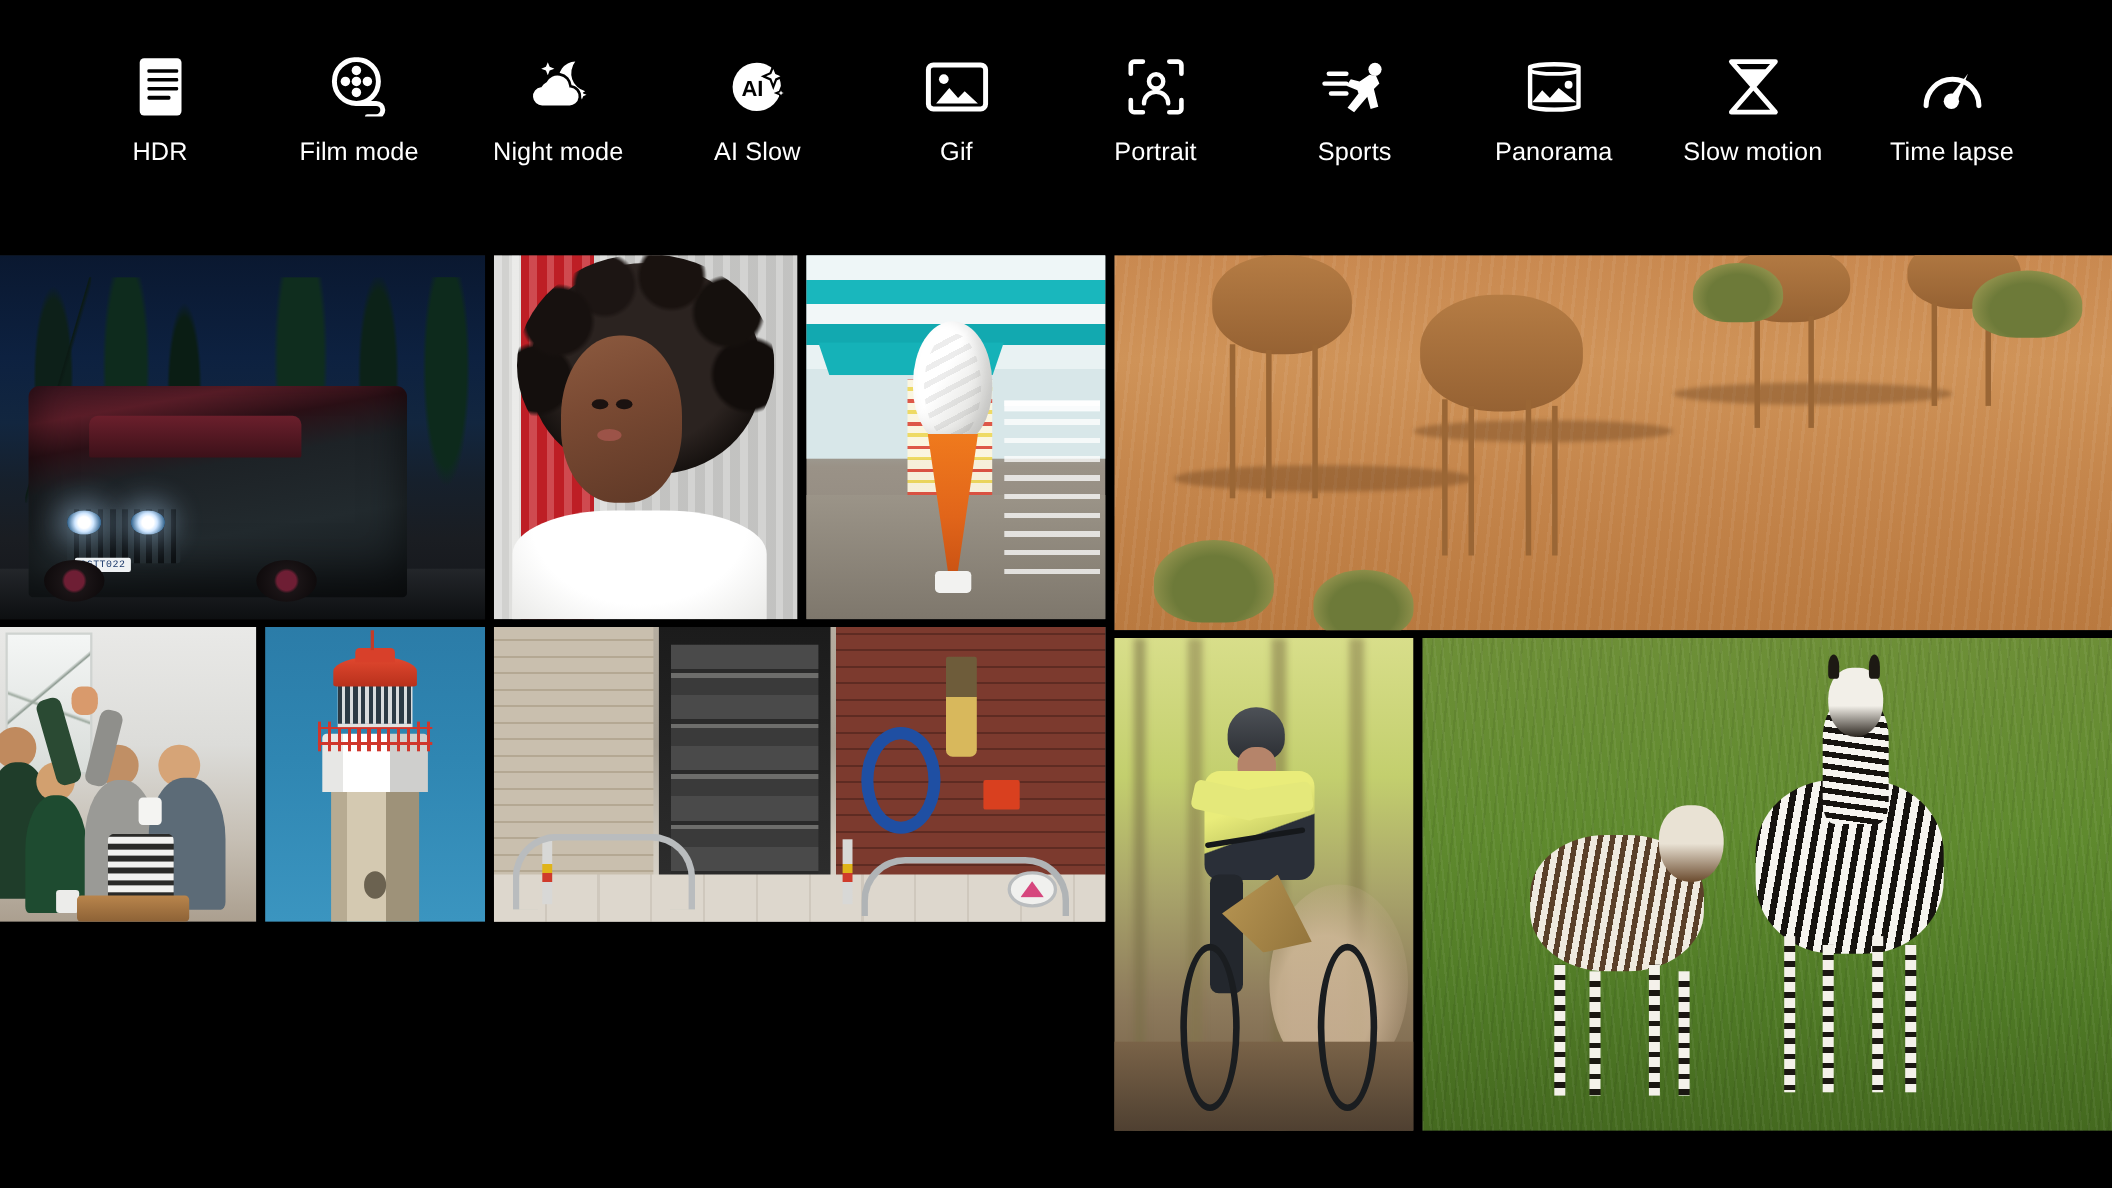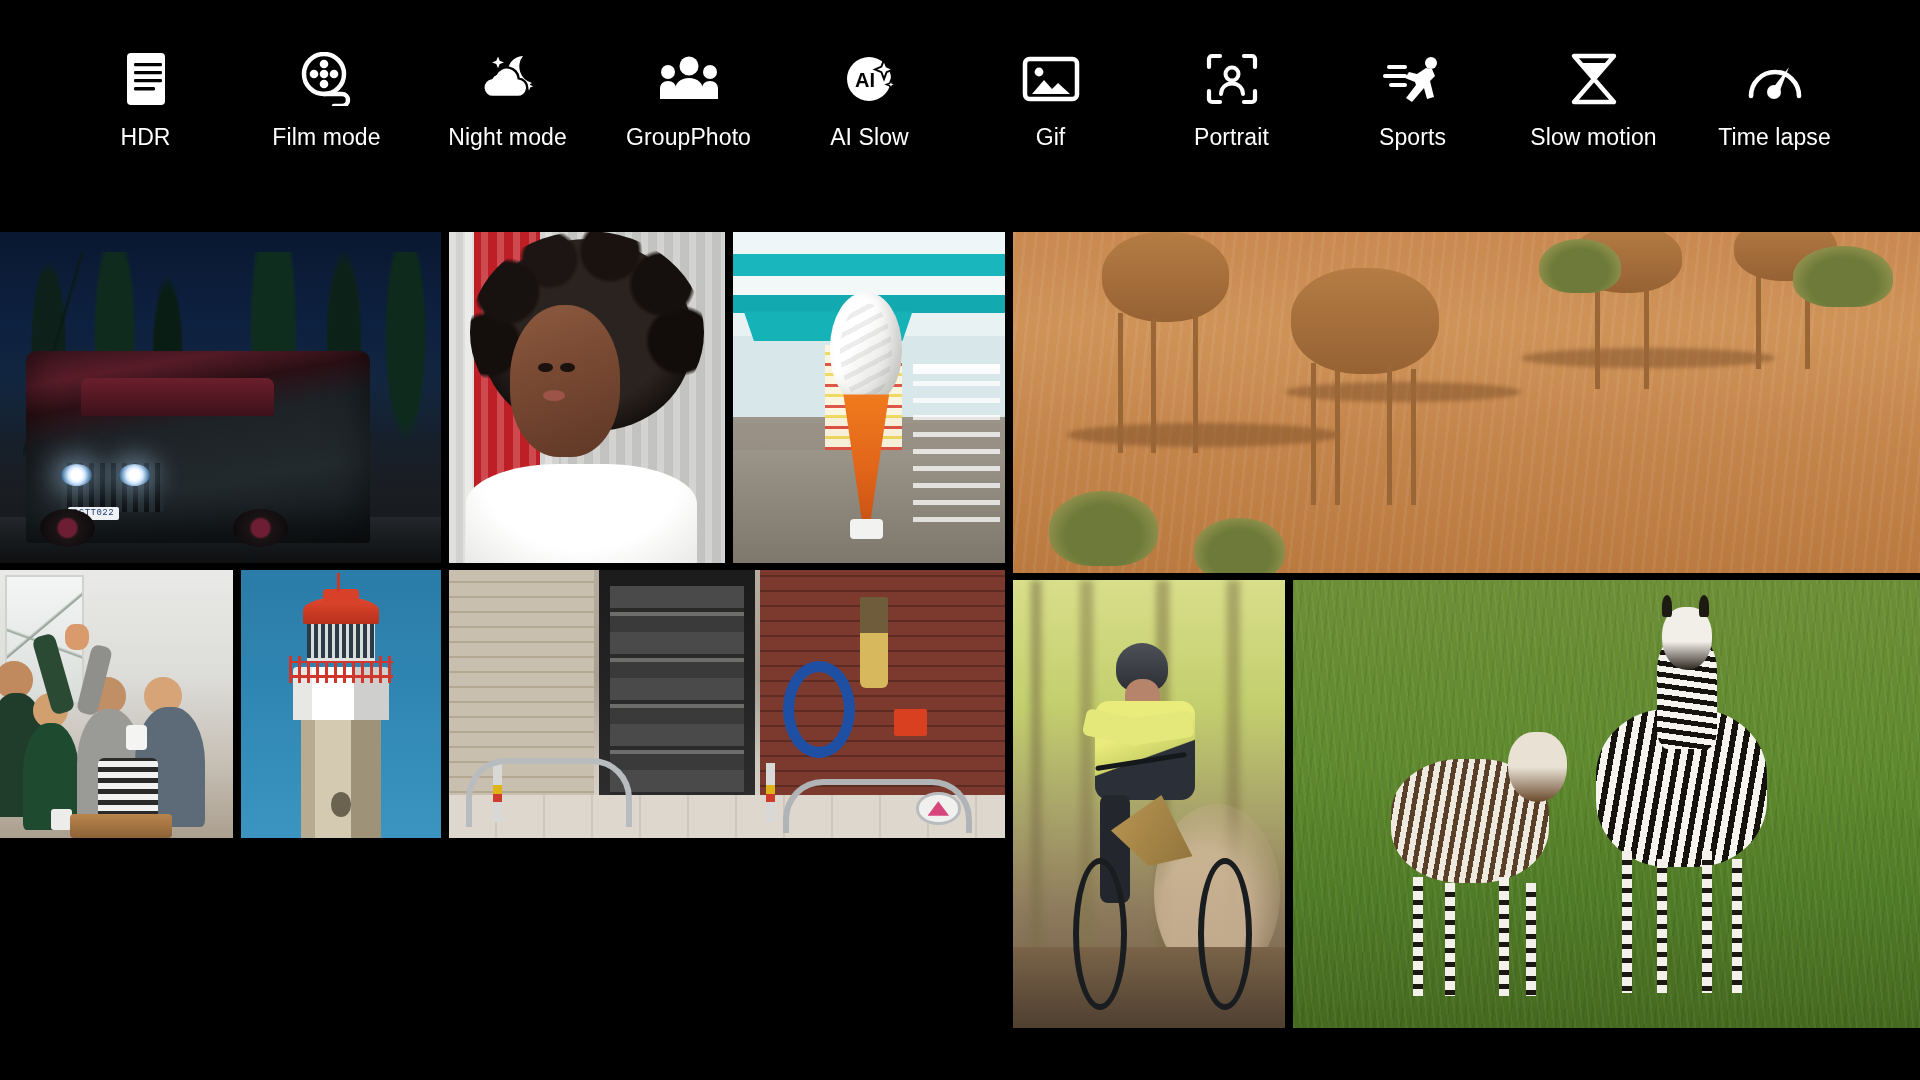"GroupPhoto" div.mode-item { html: <div> <span> <svg> <circle></circle> <path></path> <circle></circle> <path></path> <circle></circle> <path></path> </svg> </span> <span>GroupPhoto</span> </div> -> none }
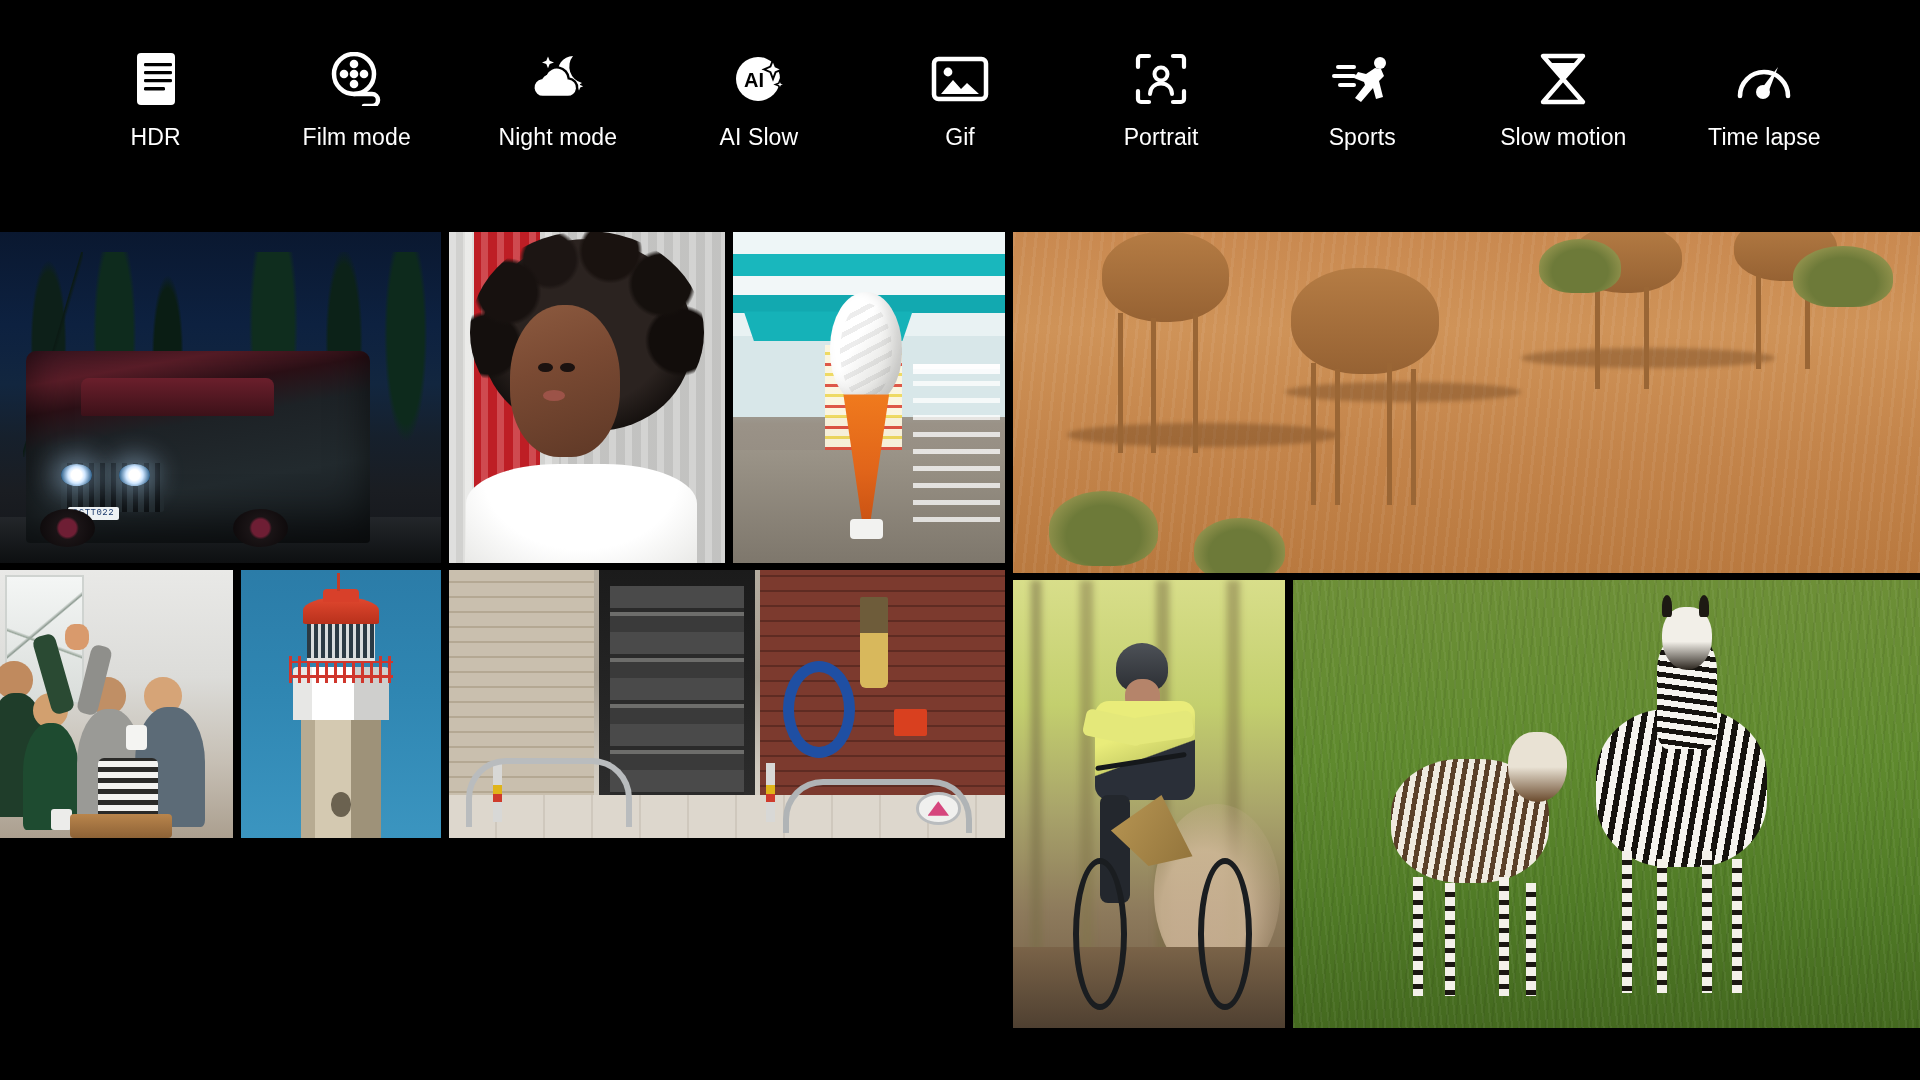"Panorama" div.mode-item { html: none -> <div> <span> <svg> <path></path> <path></path> <path></path> <circle></circle> </svg> </span> <span>Panorama</span> </div> }
